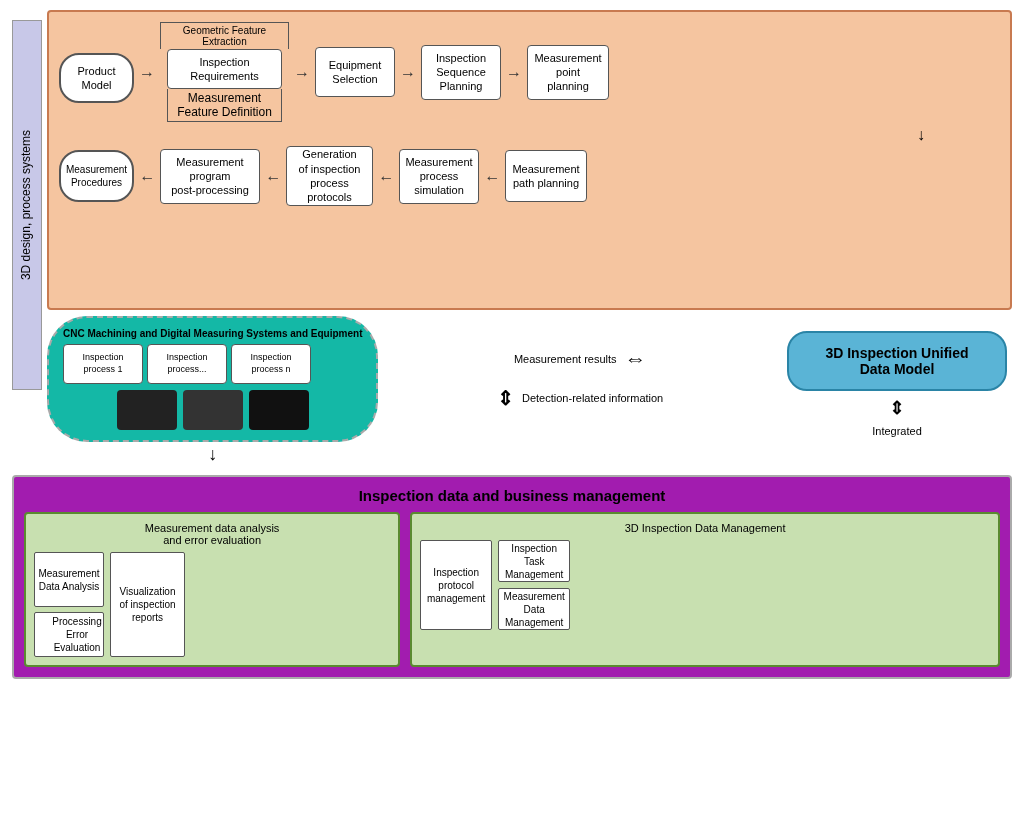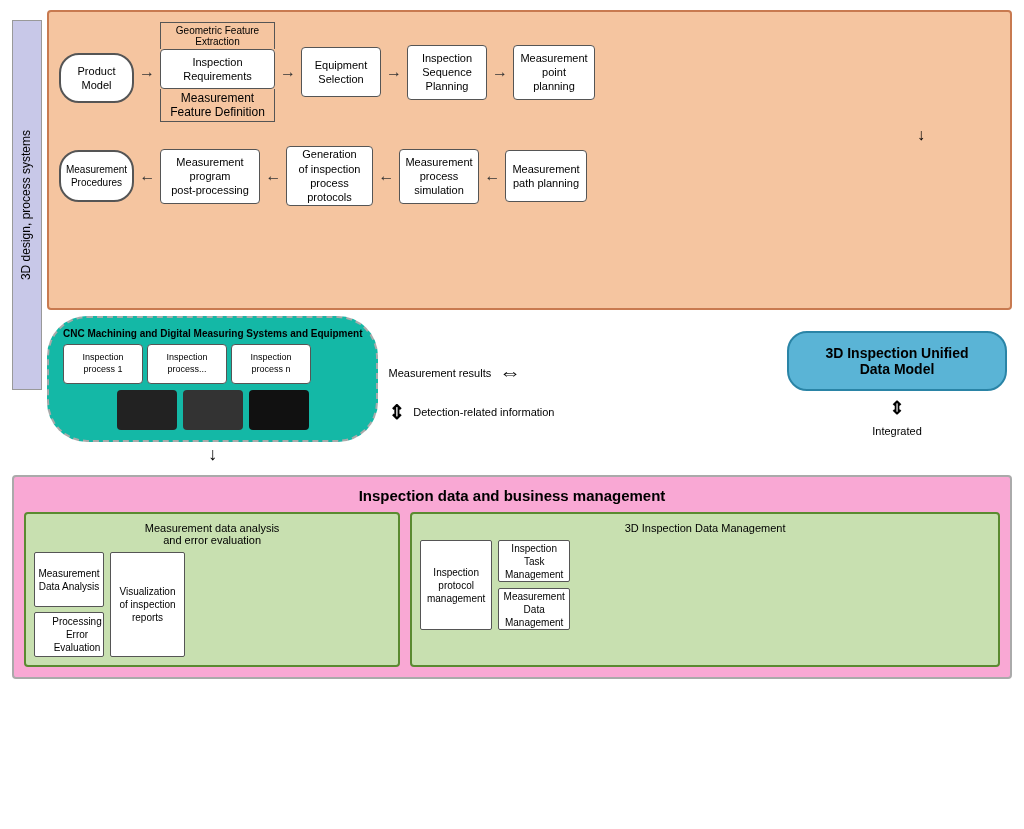"Geometric Feature Extraction" div { width: 115px -> 129px }
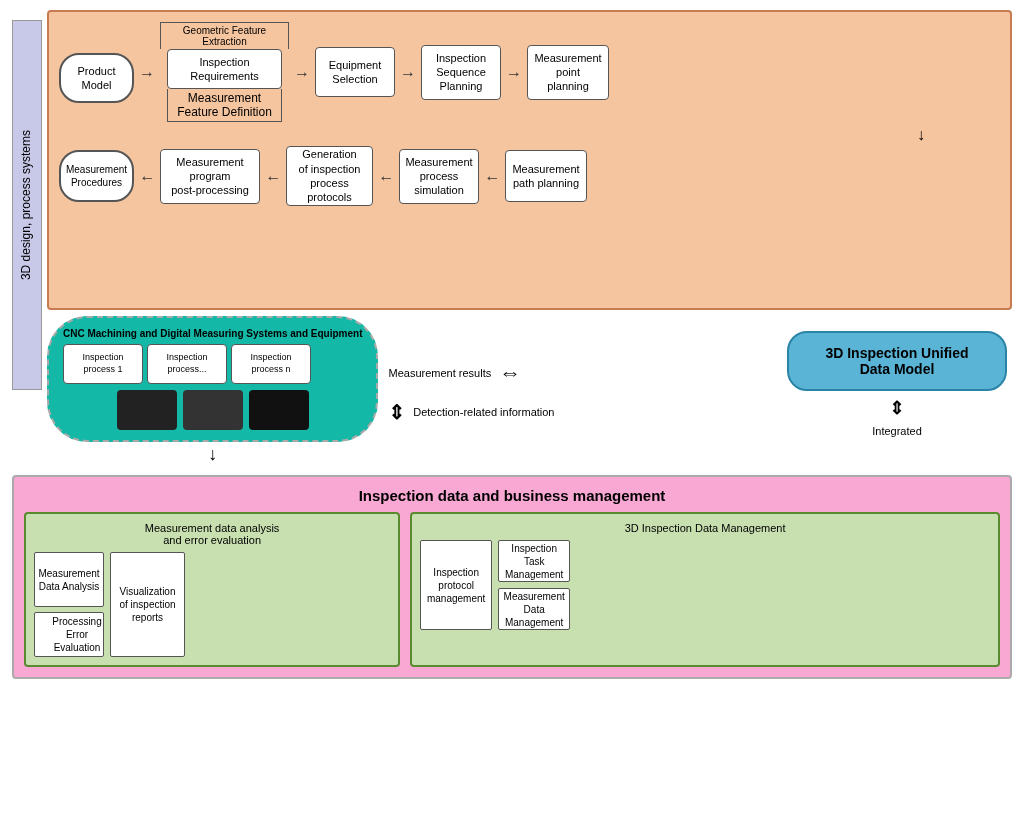"Measurement results" div { align-items: none -> center; margin-top: 44px -> 30px }
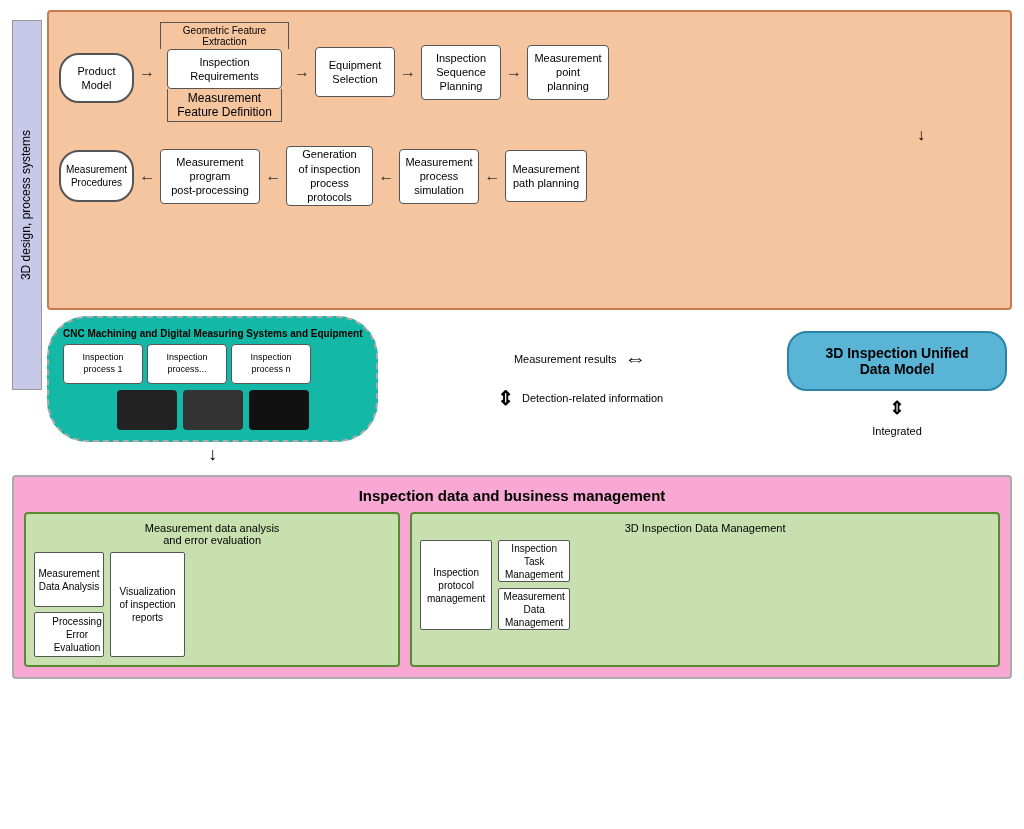"Inspection data and business management" .bottom-section { background: #f9a8d4 -> #a21caf }
